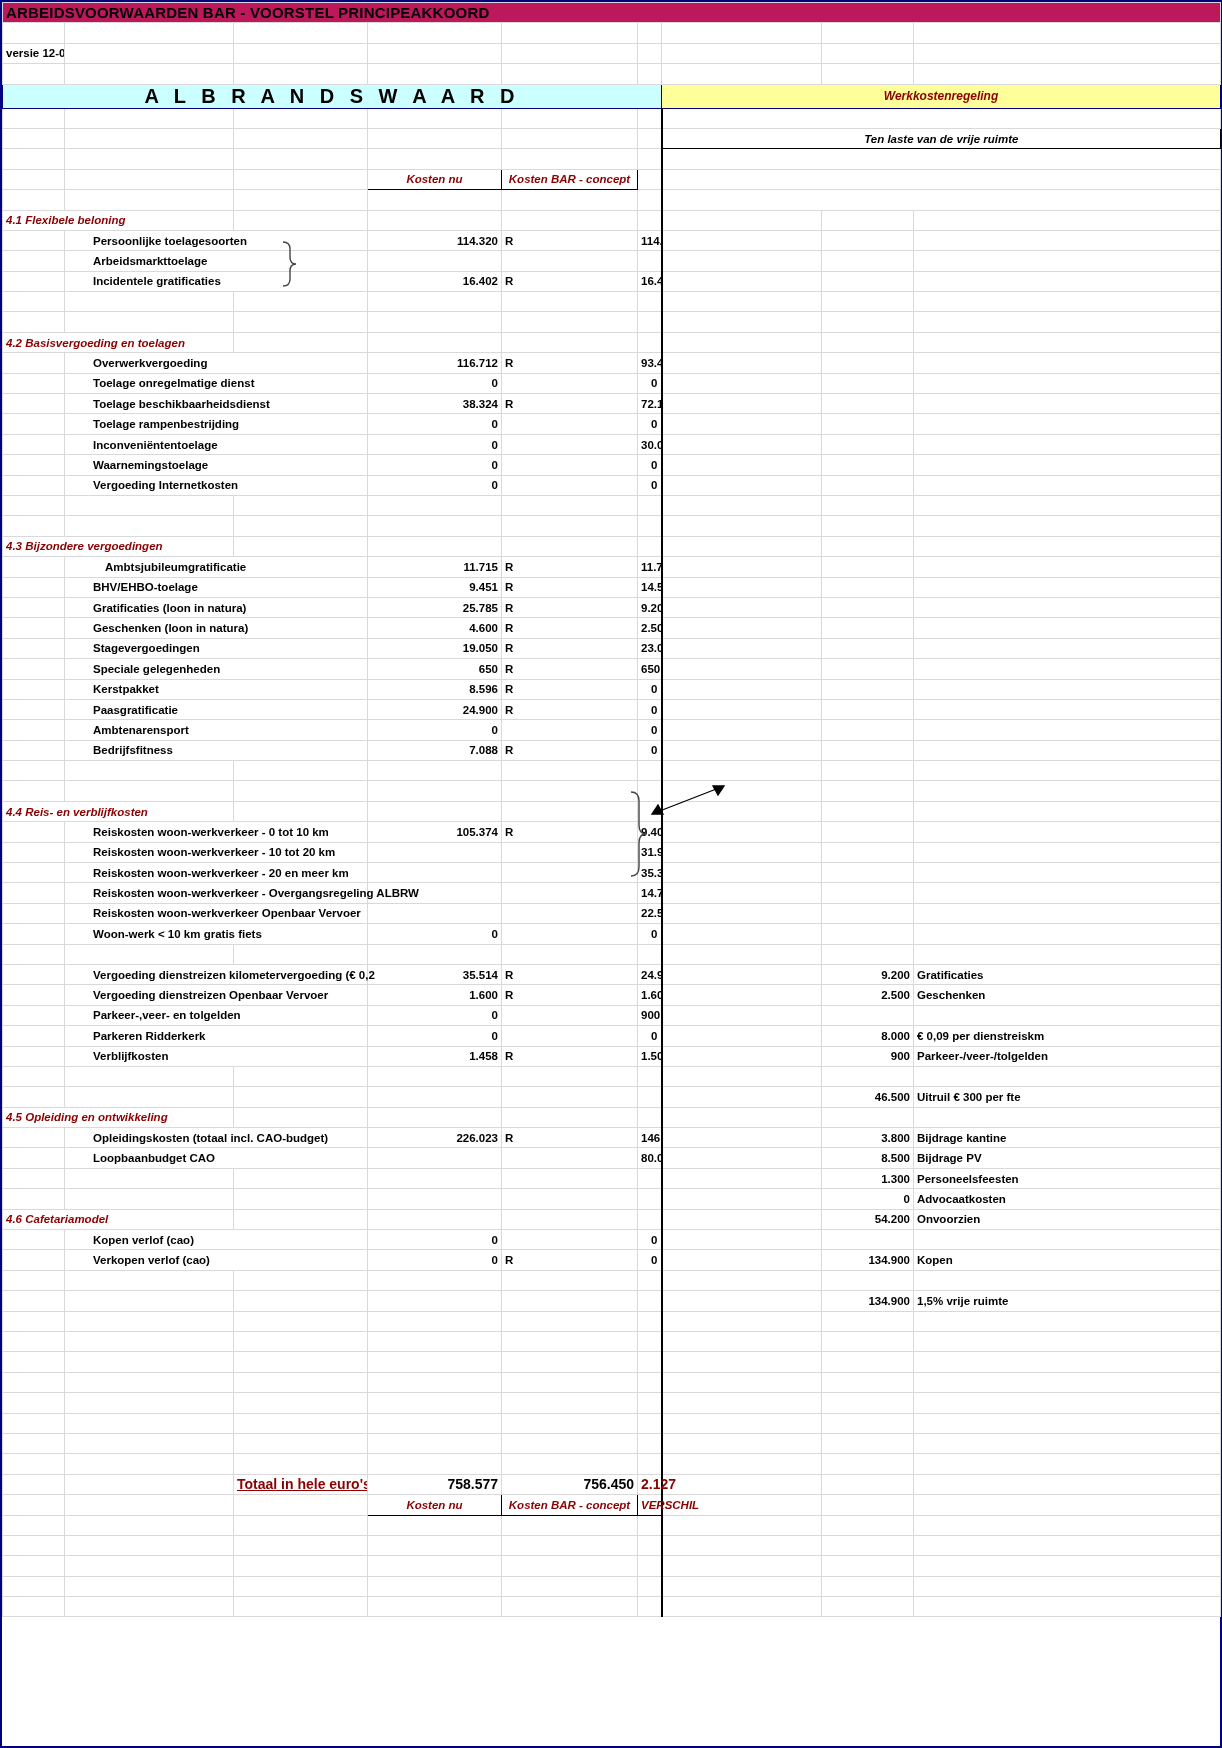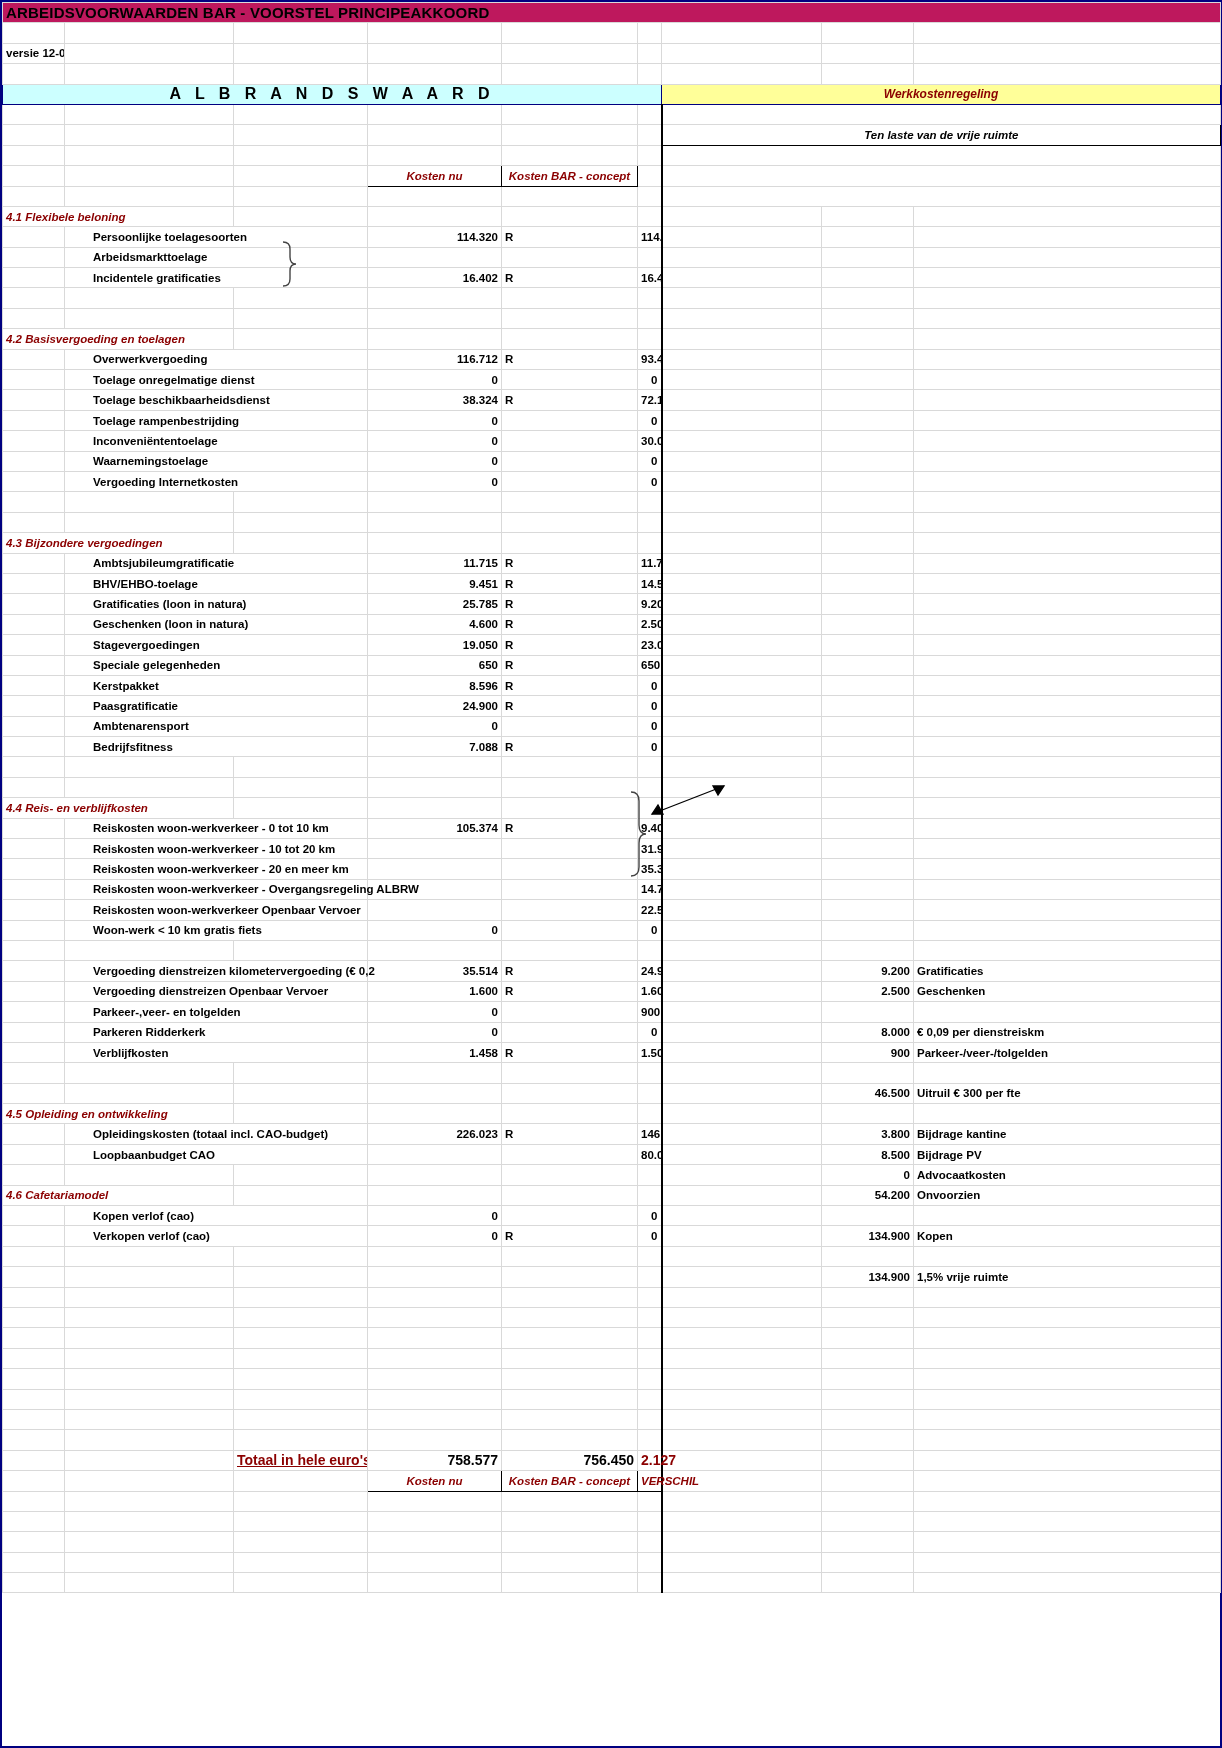"A L B R A" .albTitle { font-size: 16px -> 20px }
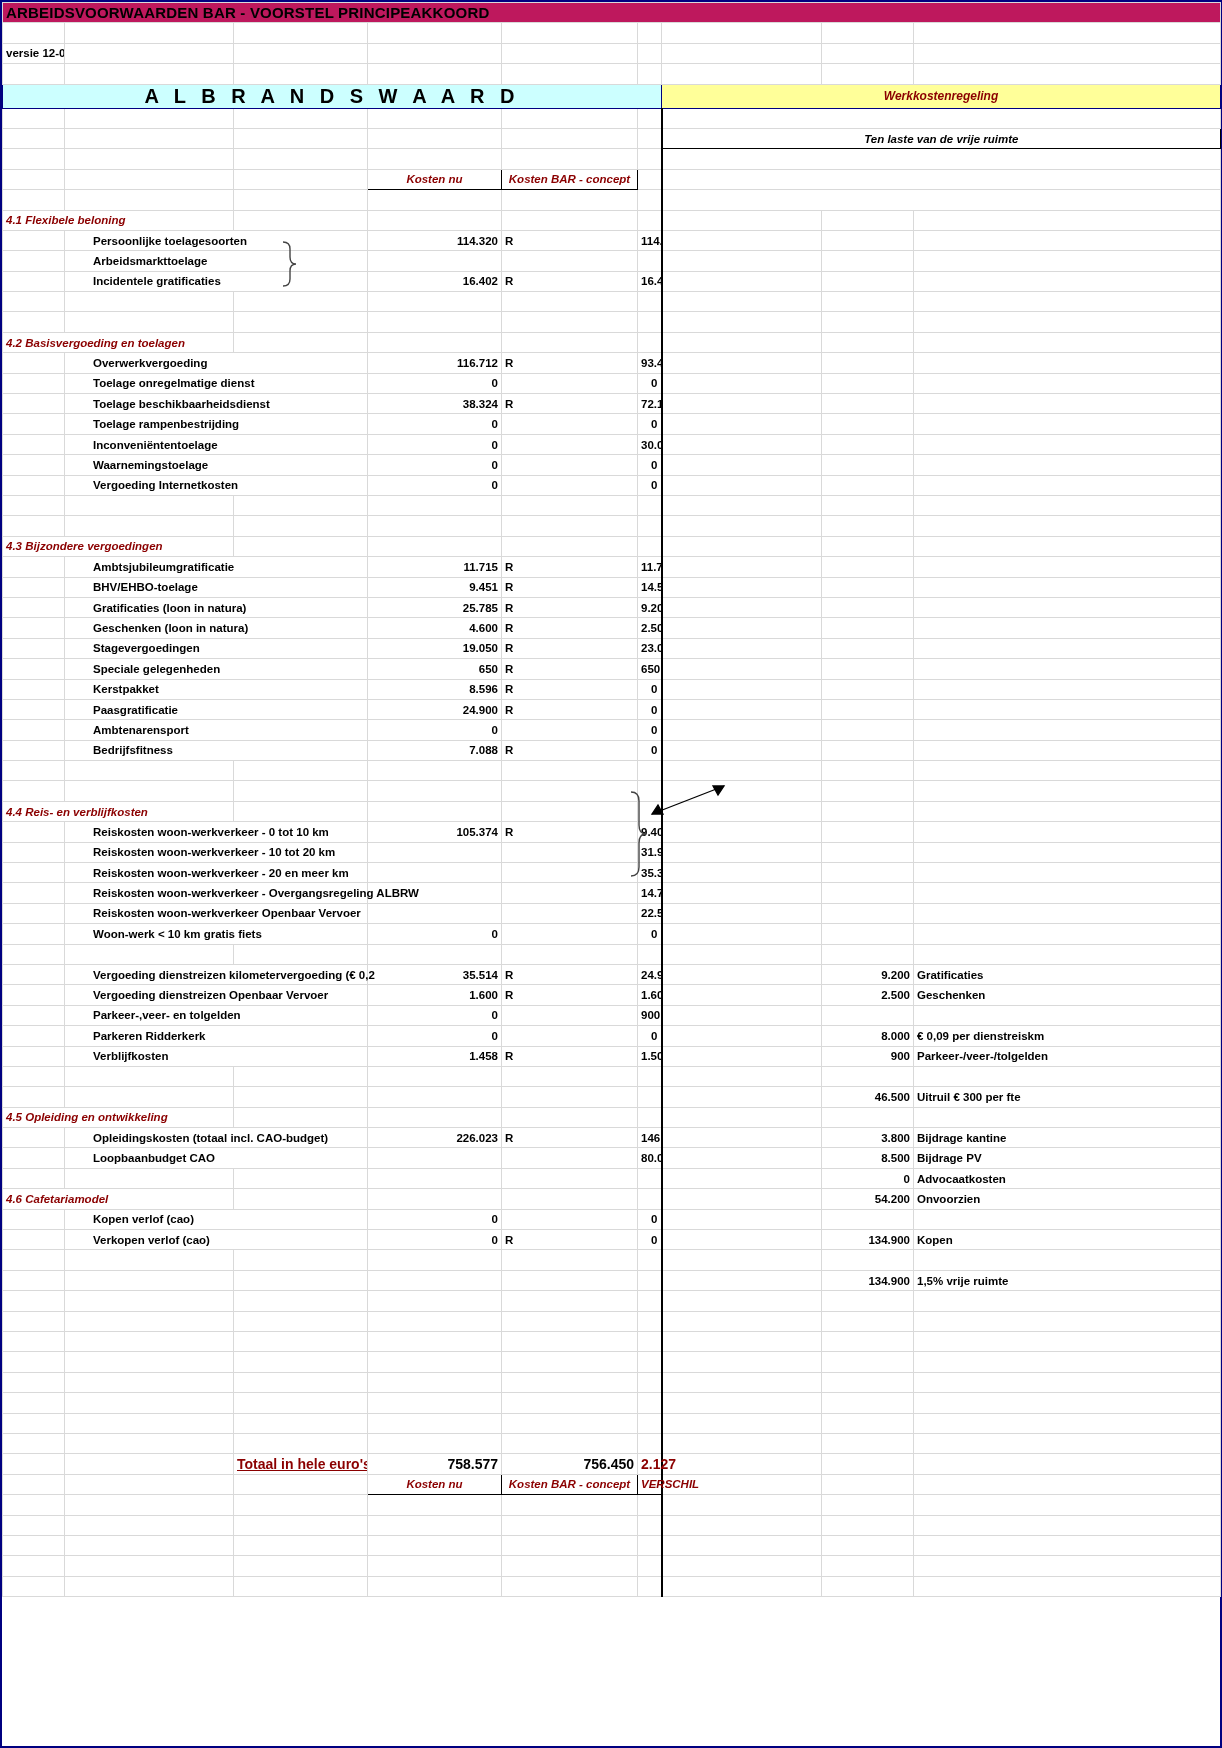"Ambtsjubileumgratificatie" td.item { padding-left: 28px -> 40px }
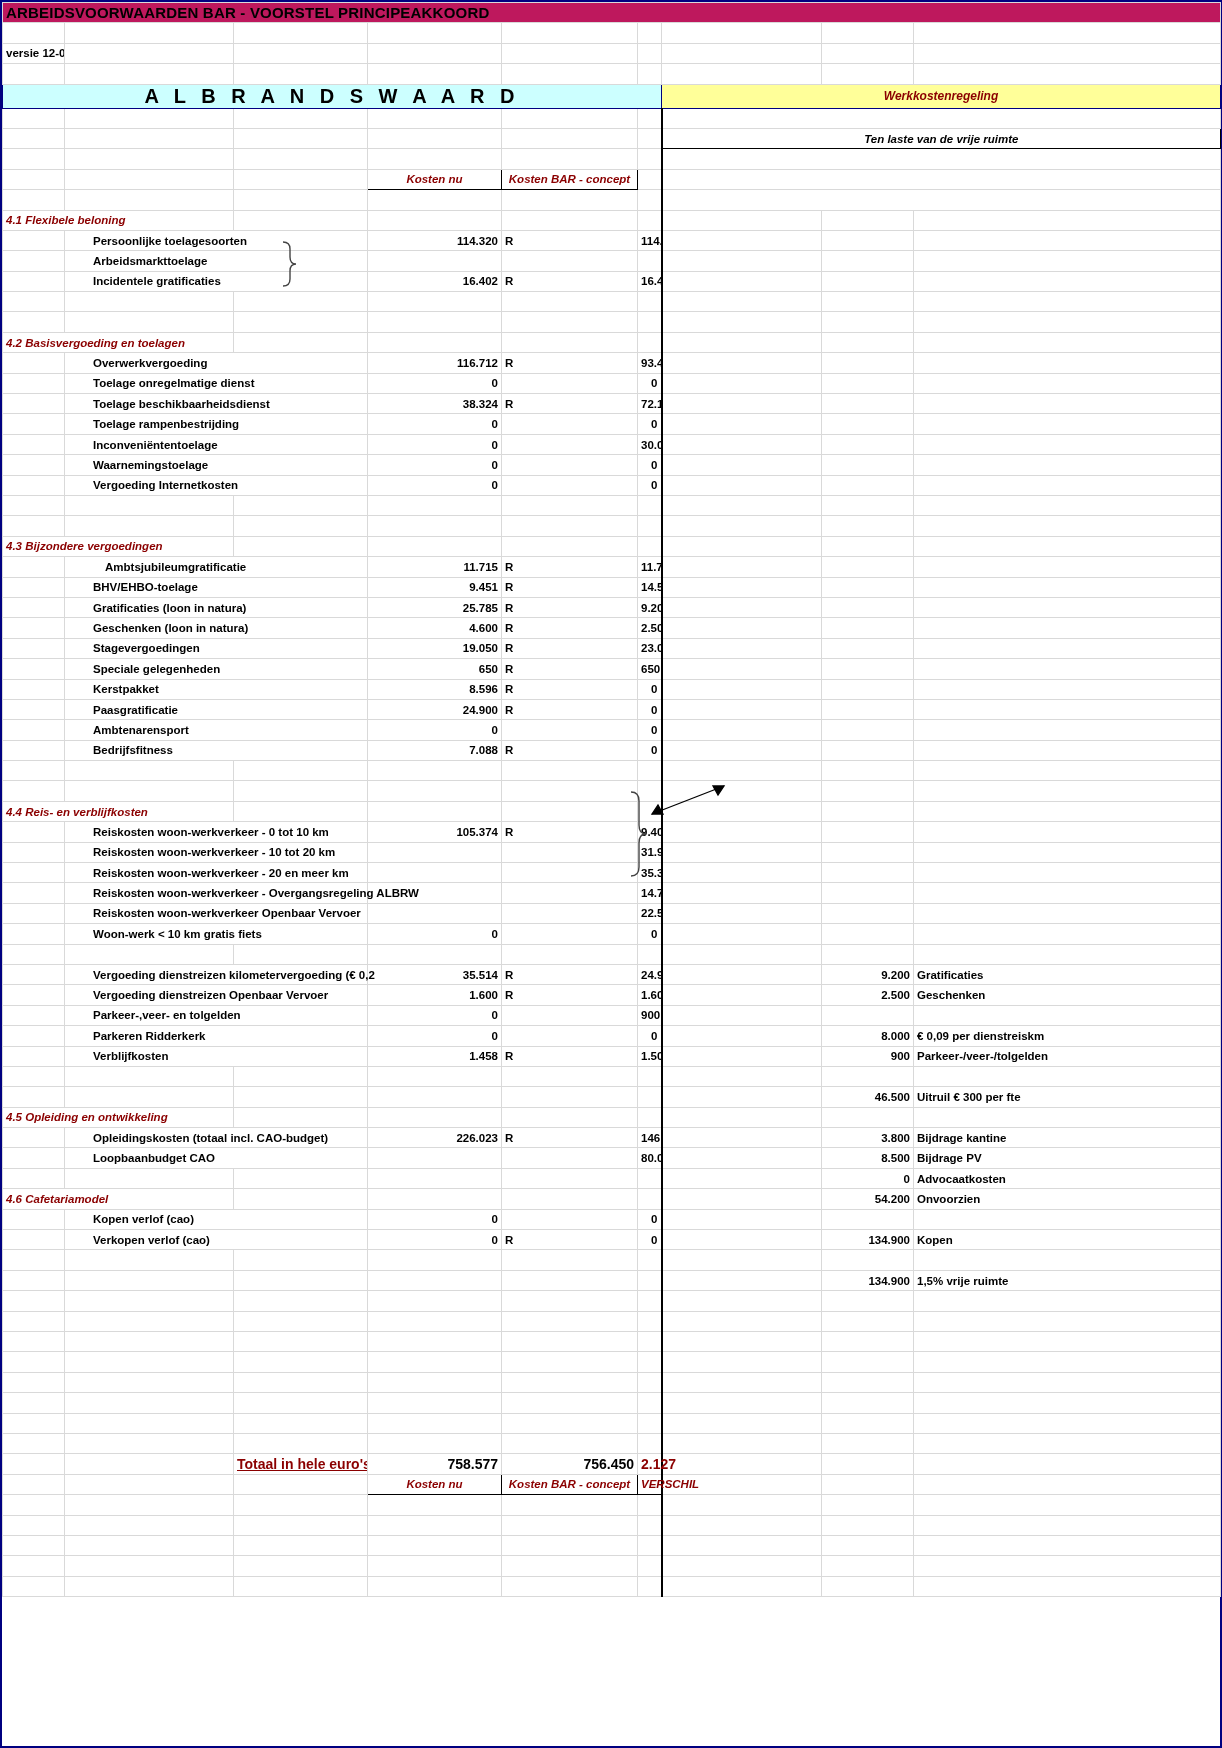"1.300" tr { html: none -> <tr> <td></td> <td></td> <td></td> <td></td> <td></td> <td></td> <td></td> <td>1.300</td> <td>Personeelsfeesten</td> </tr> }
